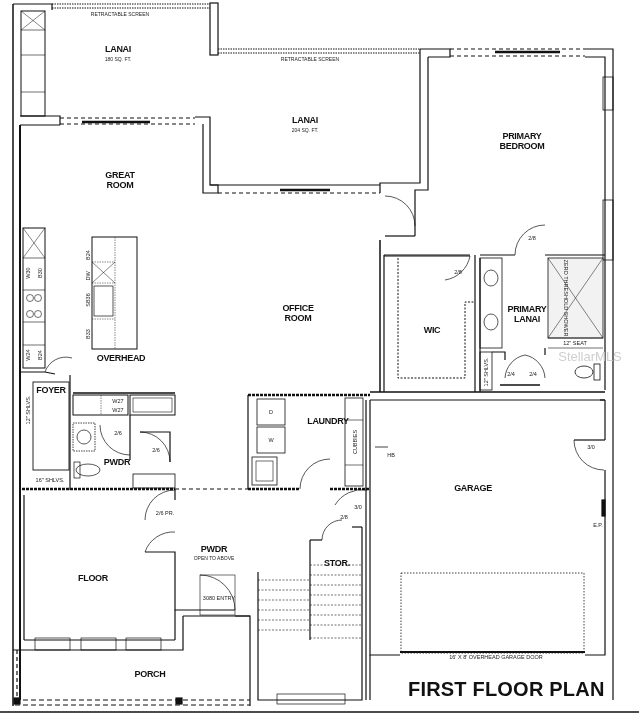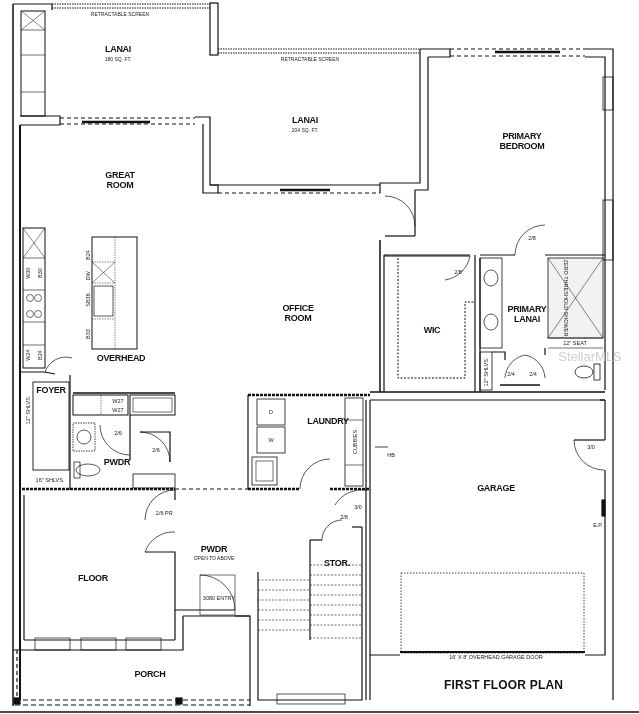"GARAGE" div.lbl { left: 496px -> 473px }
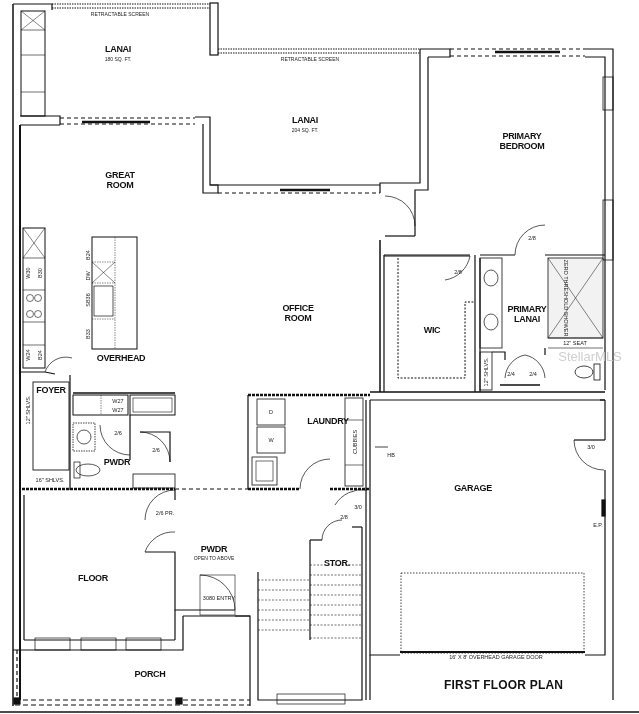"FIRST FLOOR PLAN" .title { font-size: 12px -> 20px; margin-left: 36px -> none }
